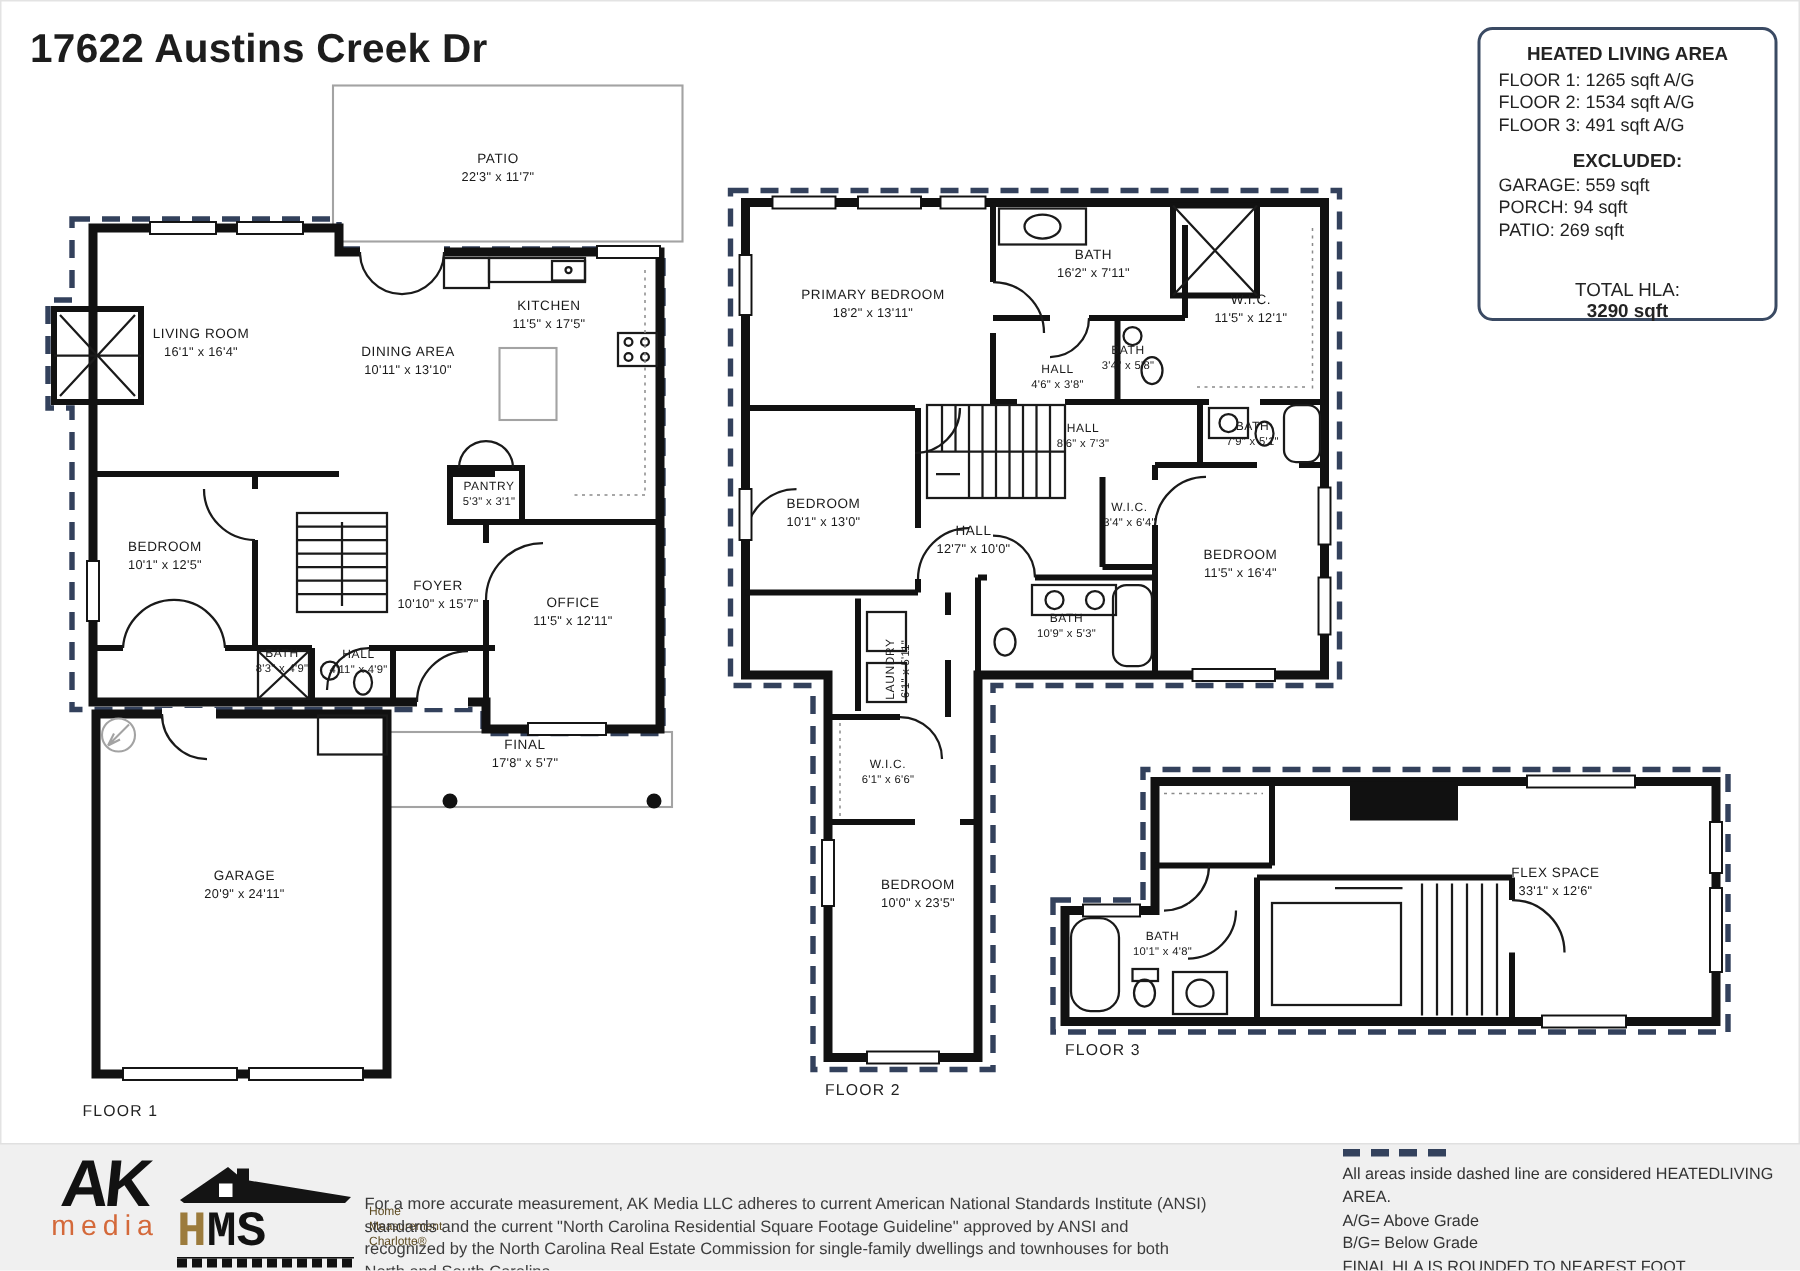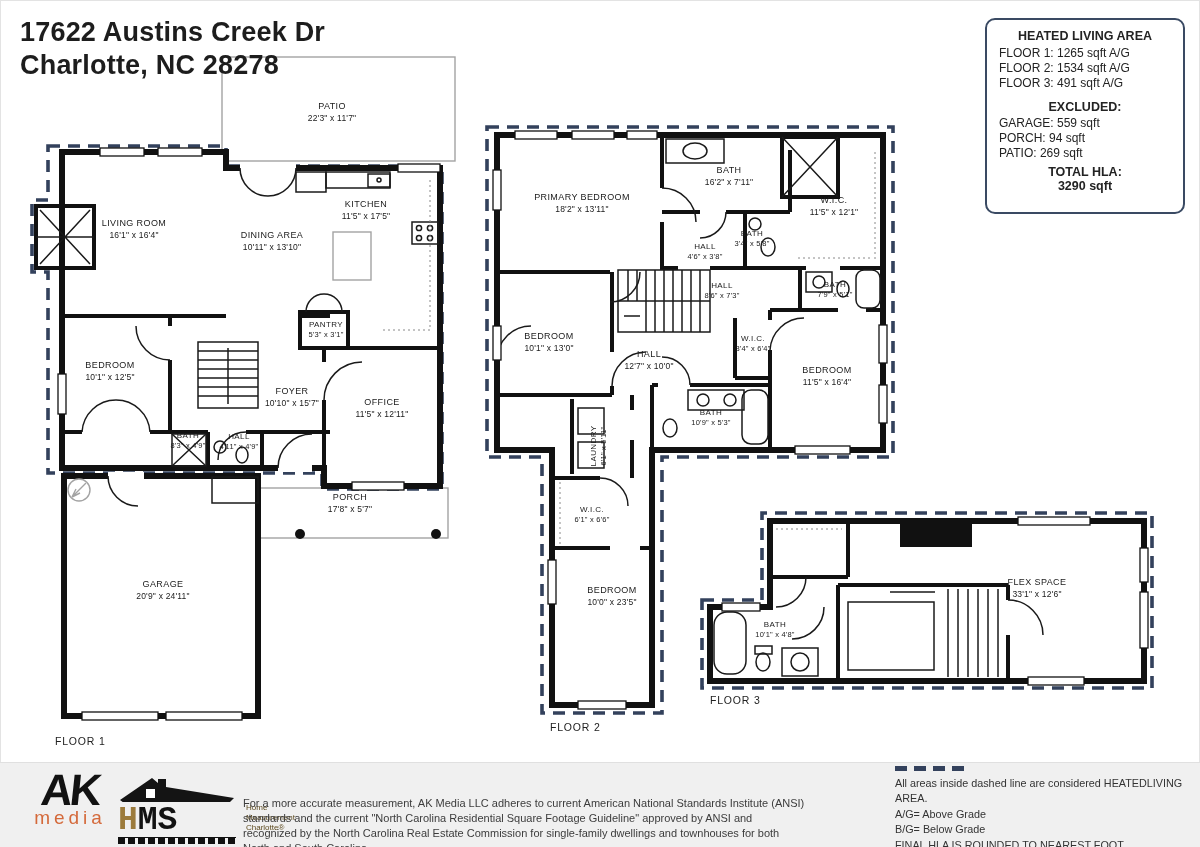"Charlotte, NC 28278" div { html: <div>Charlotte, NC 28278</div> -> none }
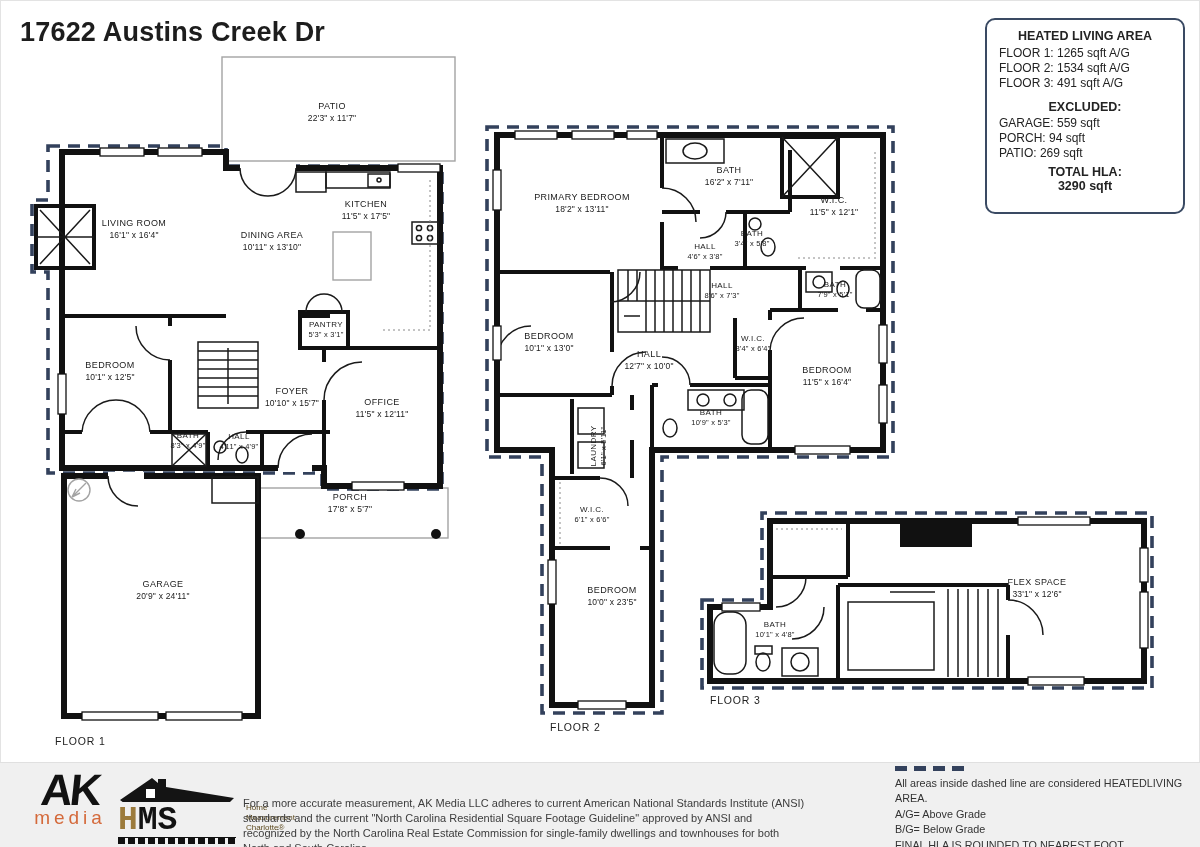"TOTAL HLA:" .hla-total-title { font-weight: 700 -> 400; margin-top: 5px -> 26px }
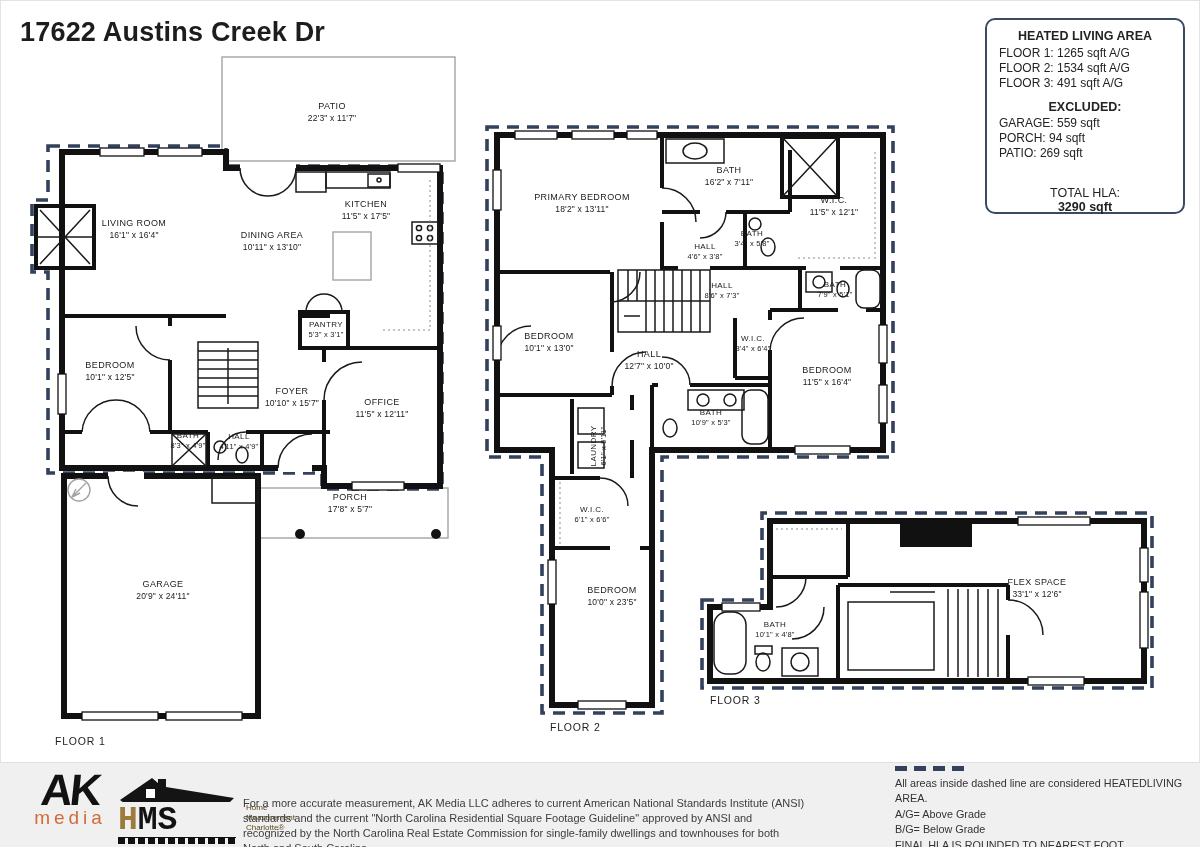"PORCH" span.rn { text: PORCH -> FINAL }
